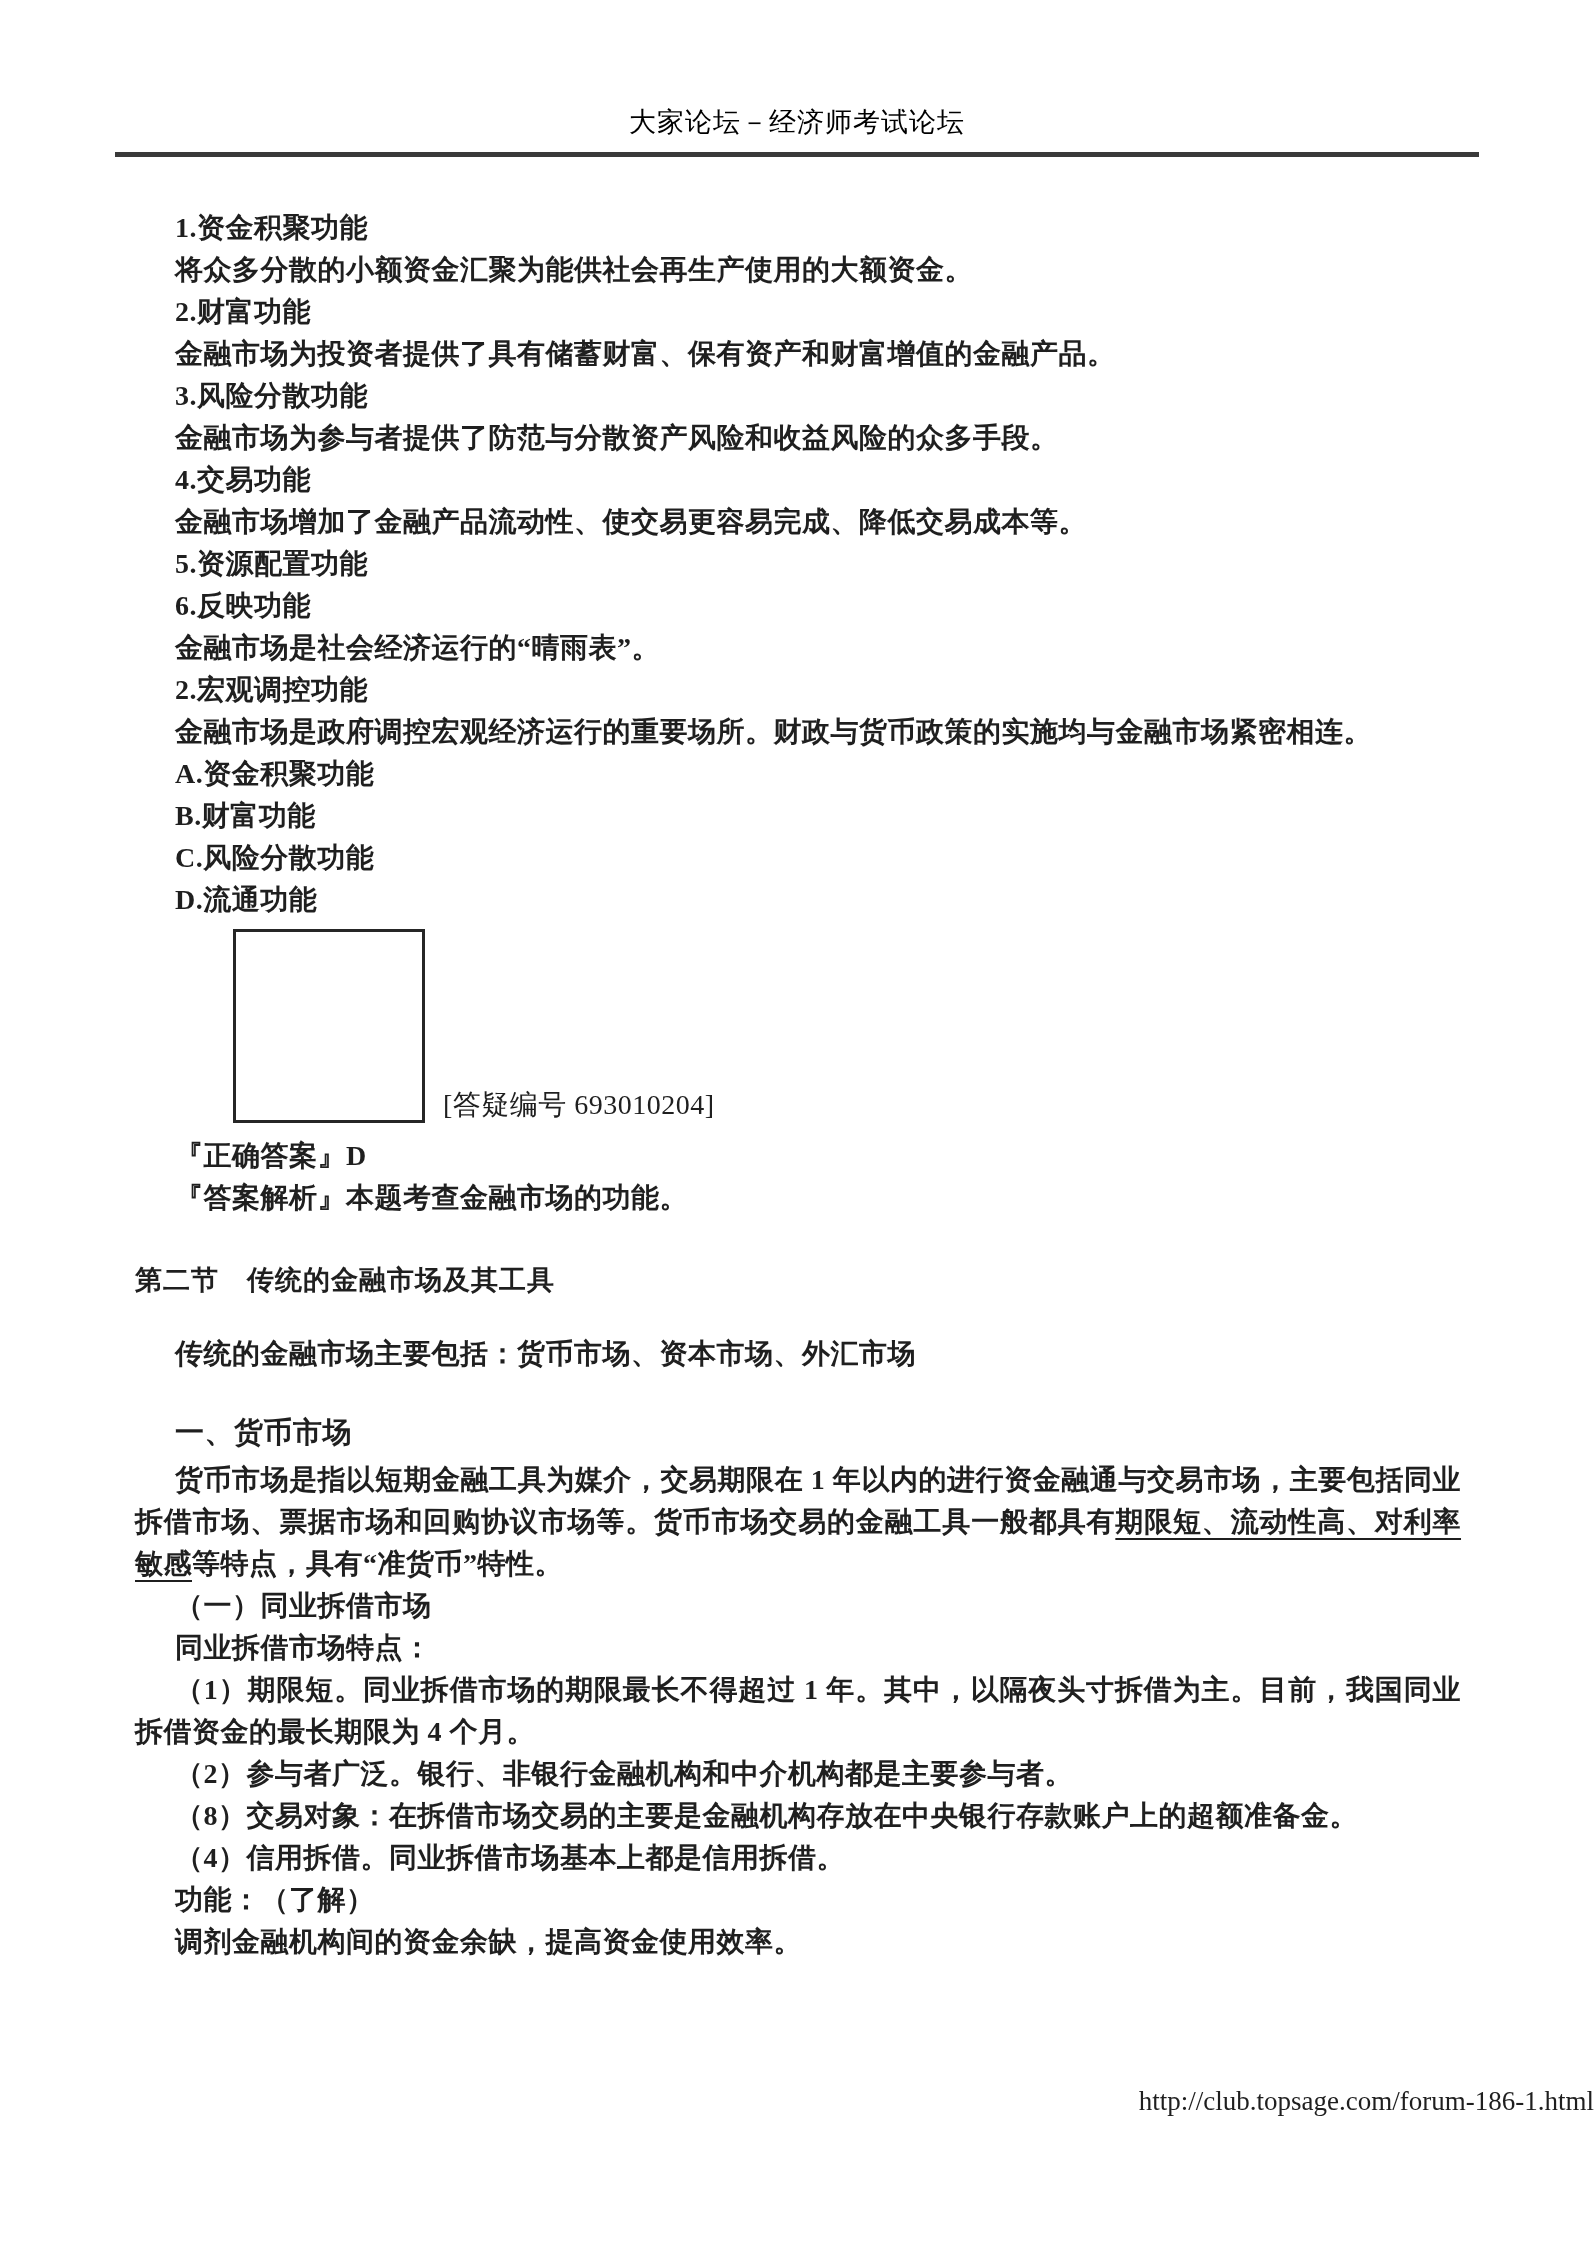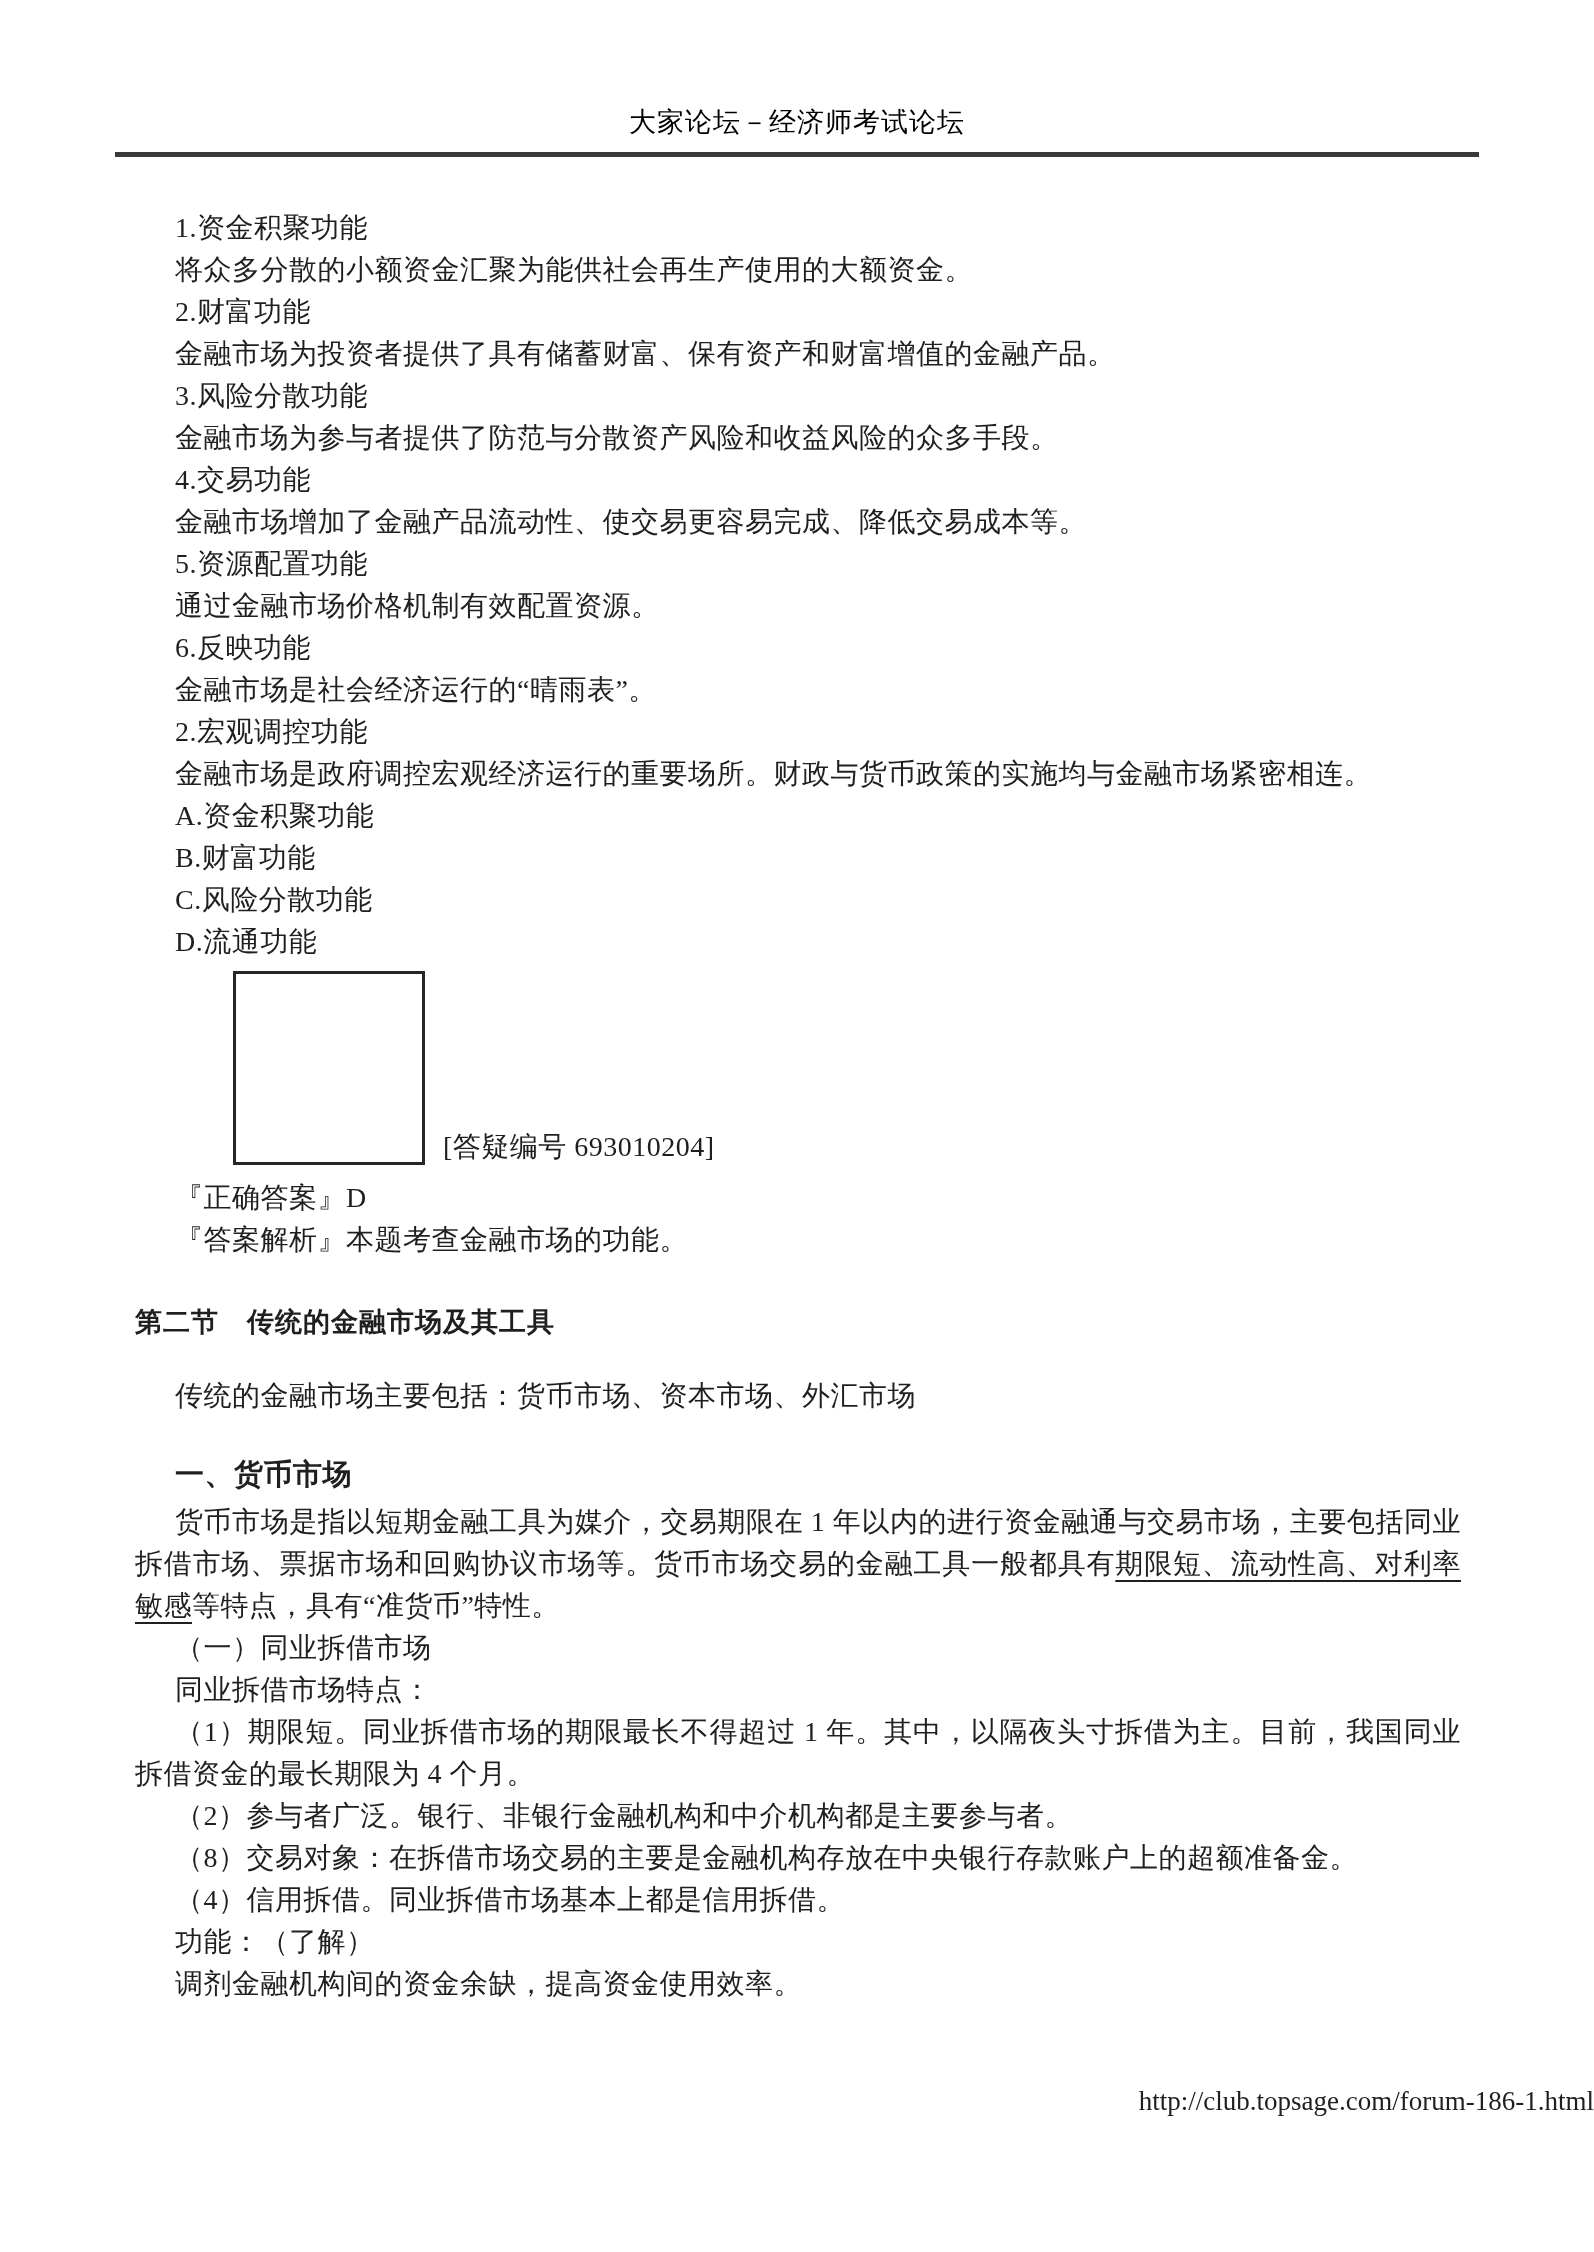"1.资金积聚功能" .content p { font-weight: none -> bold }
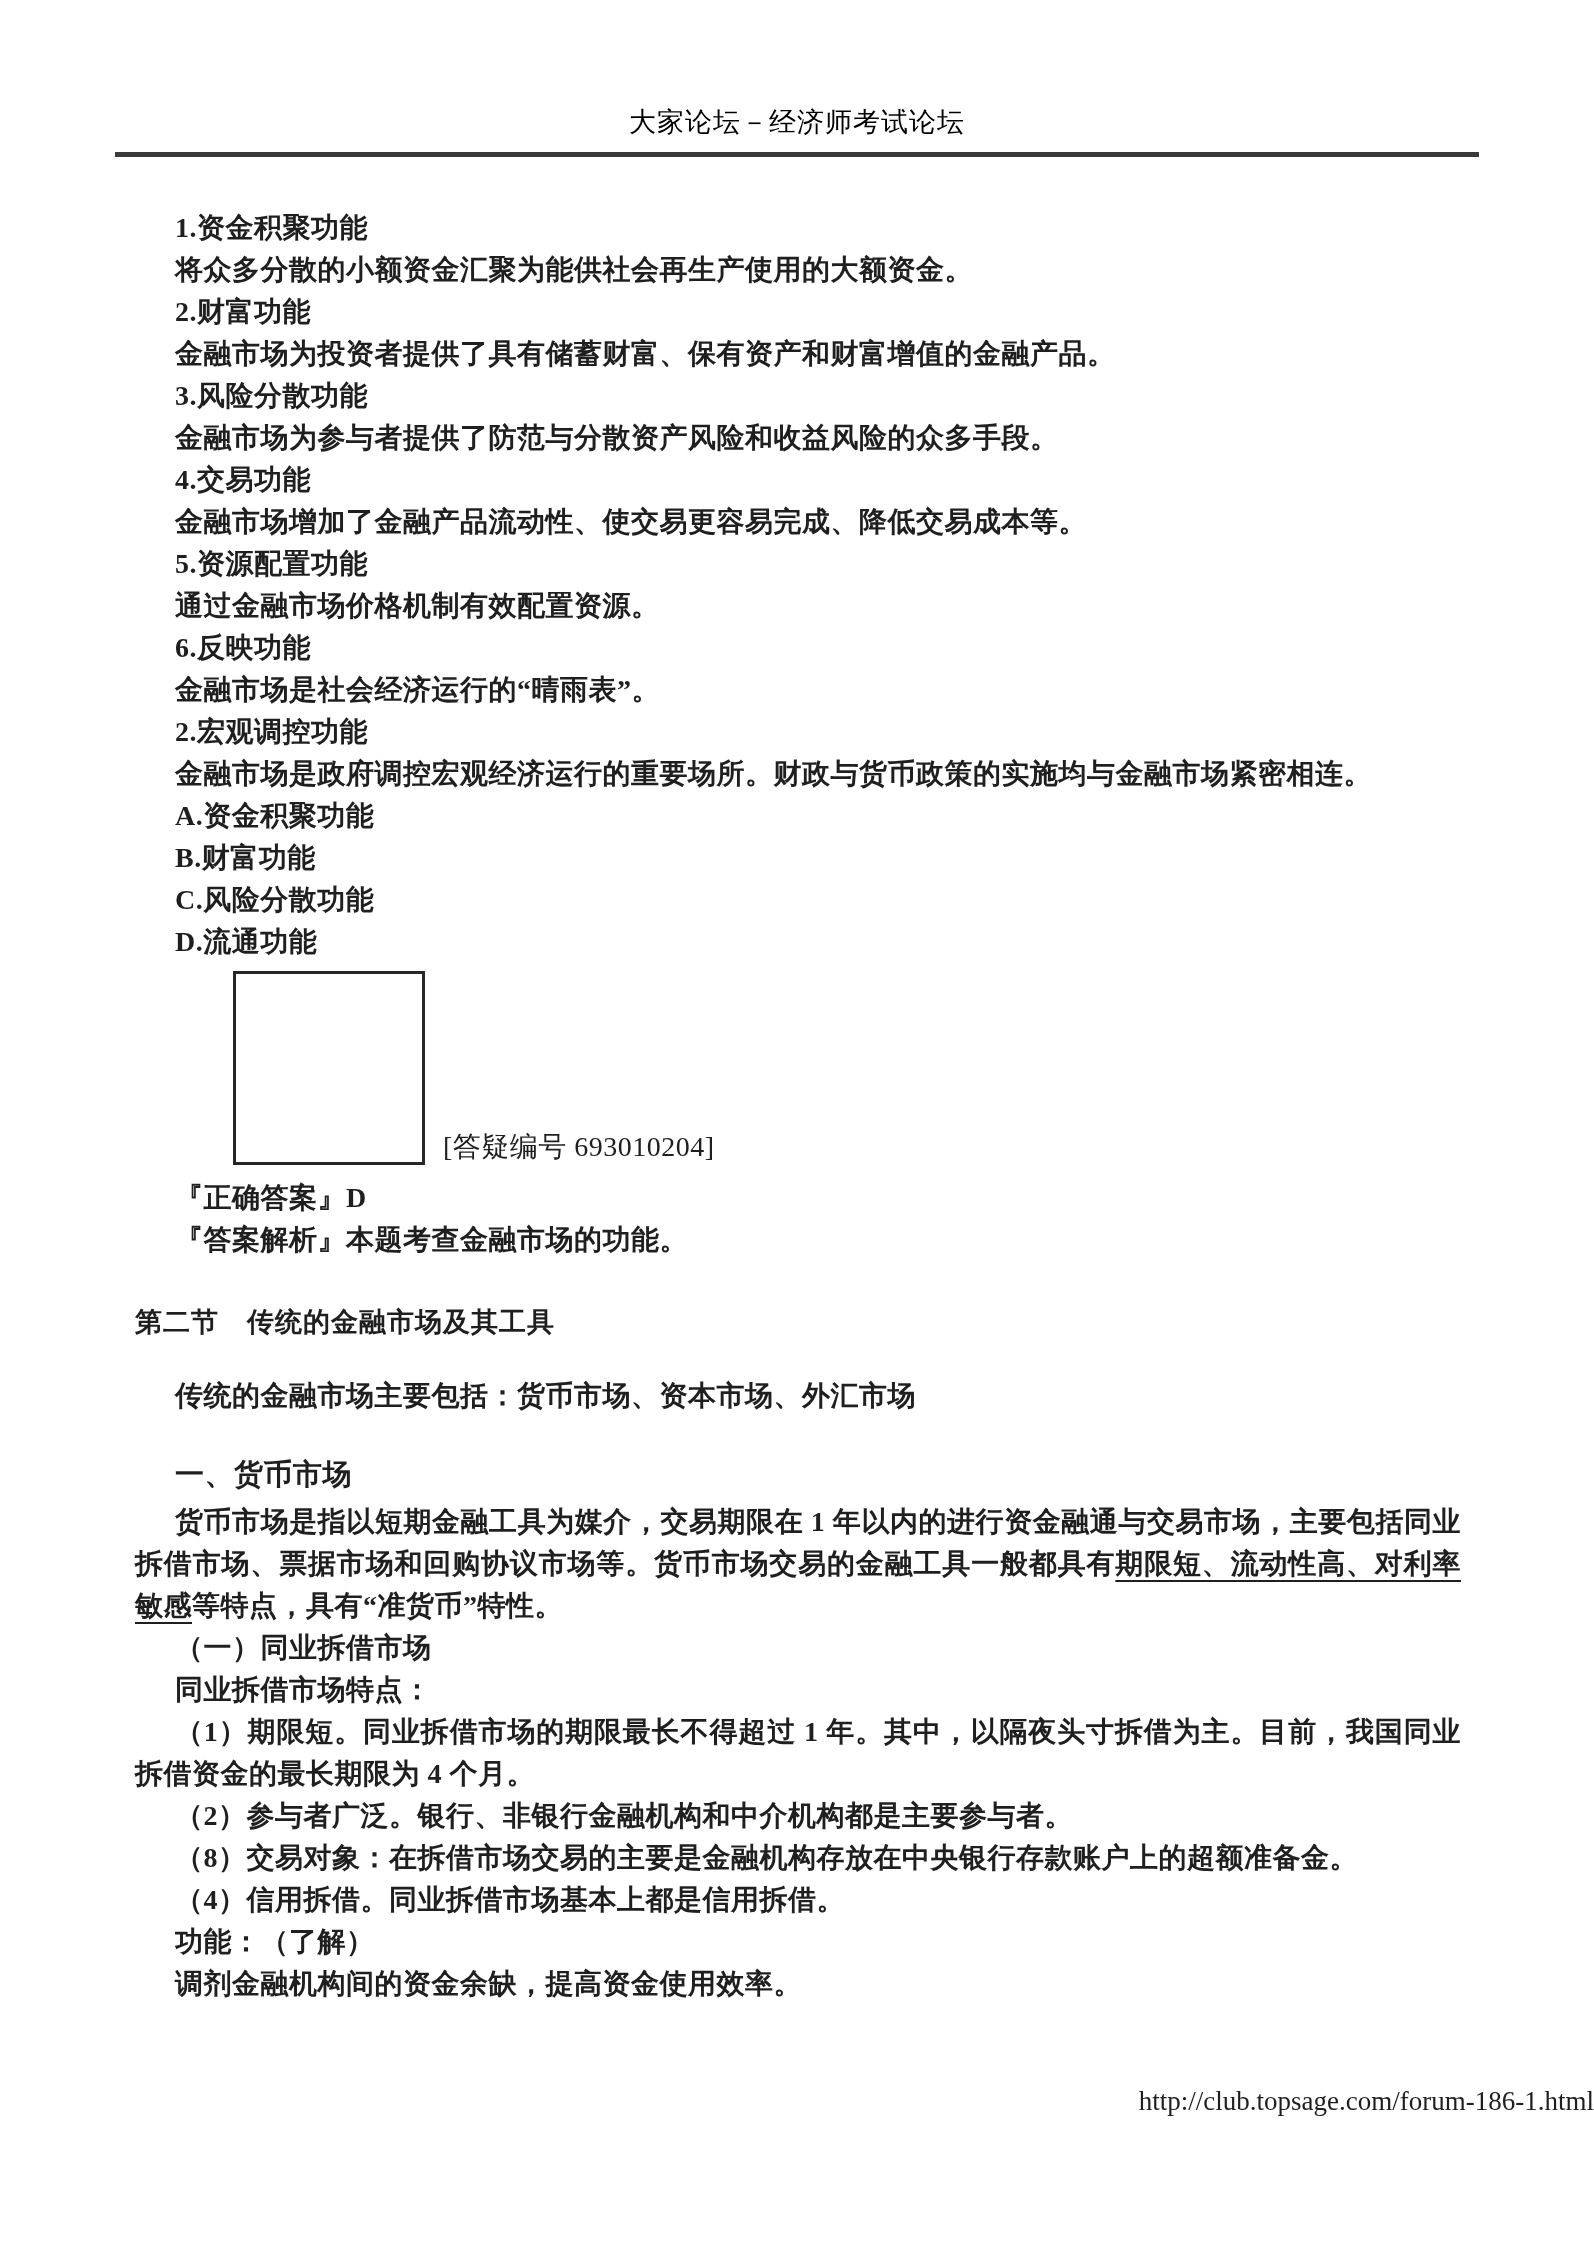"通过金融市场价格机制有效配置资源。" p { html: <p>通过金融市场价格机制有效配置资源。</p> -> none }
